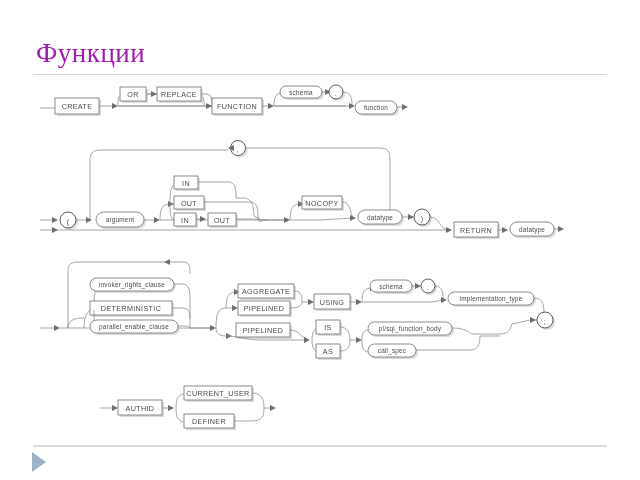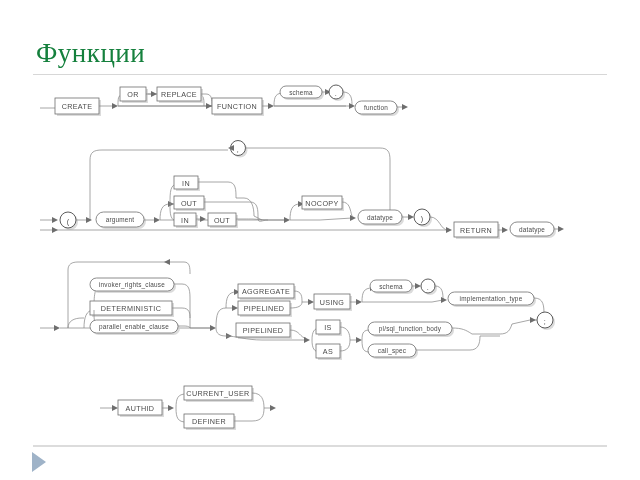"Функции" #title { color: #15803d -> #a21caf }
